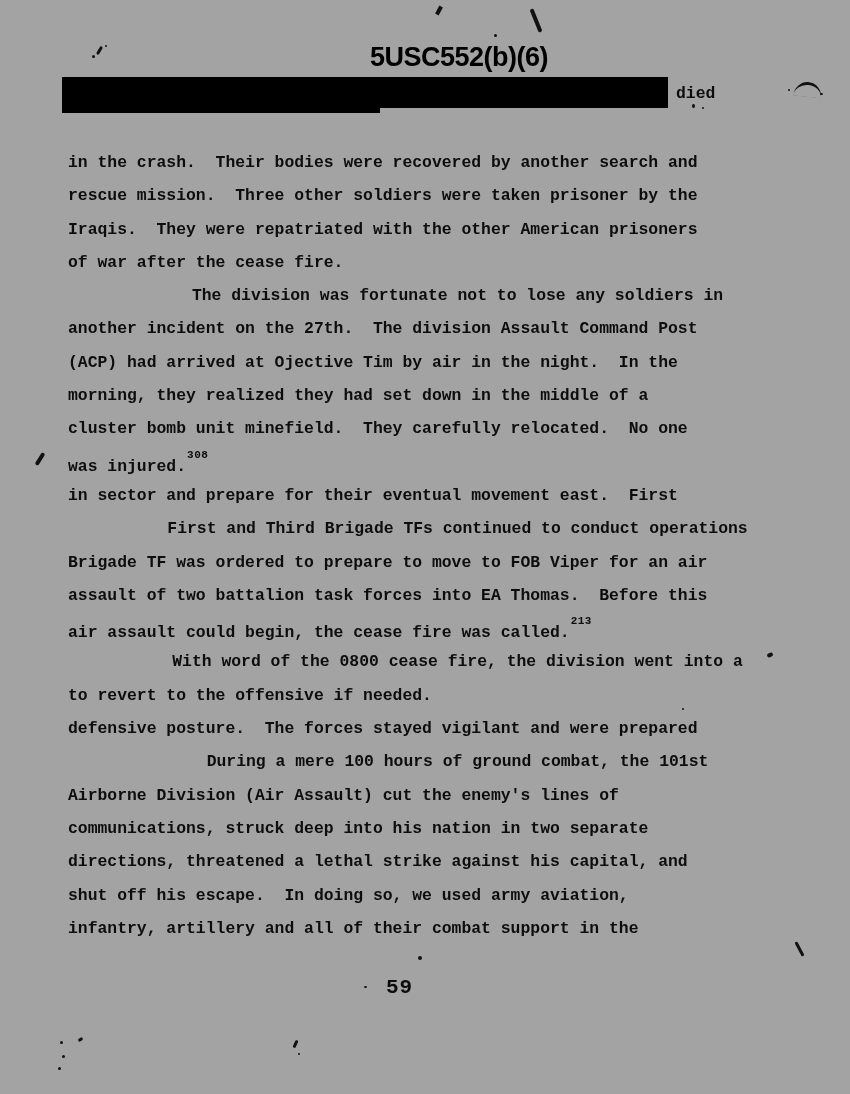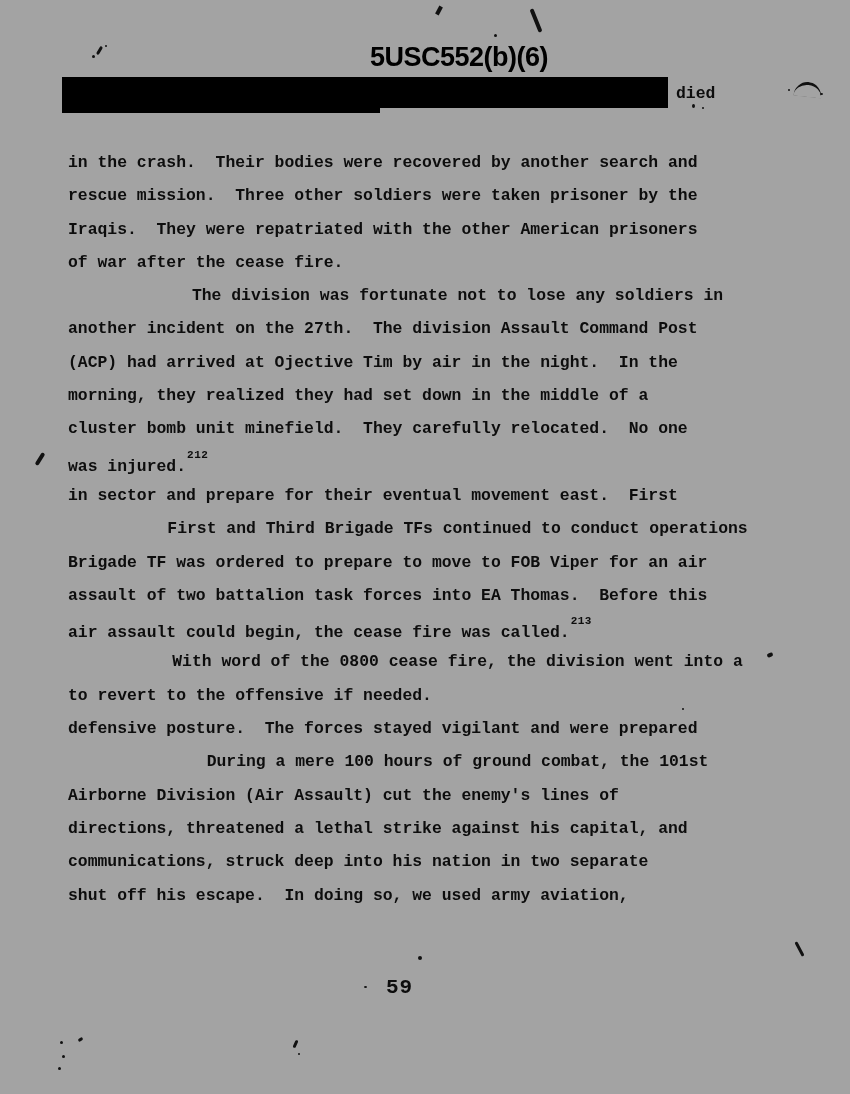"212" sup.fn { text: 212 -> 308 }
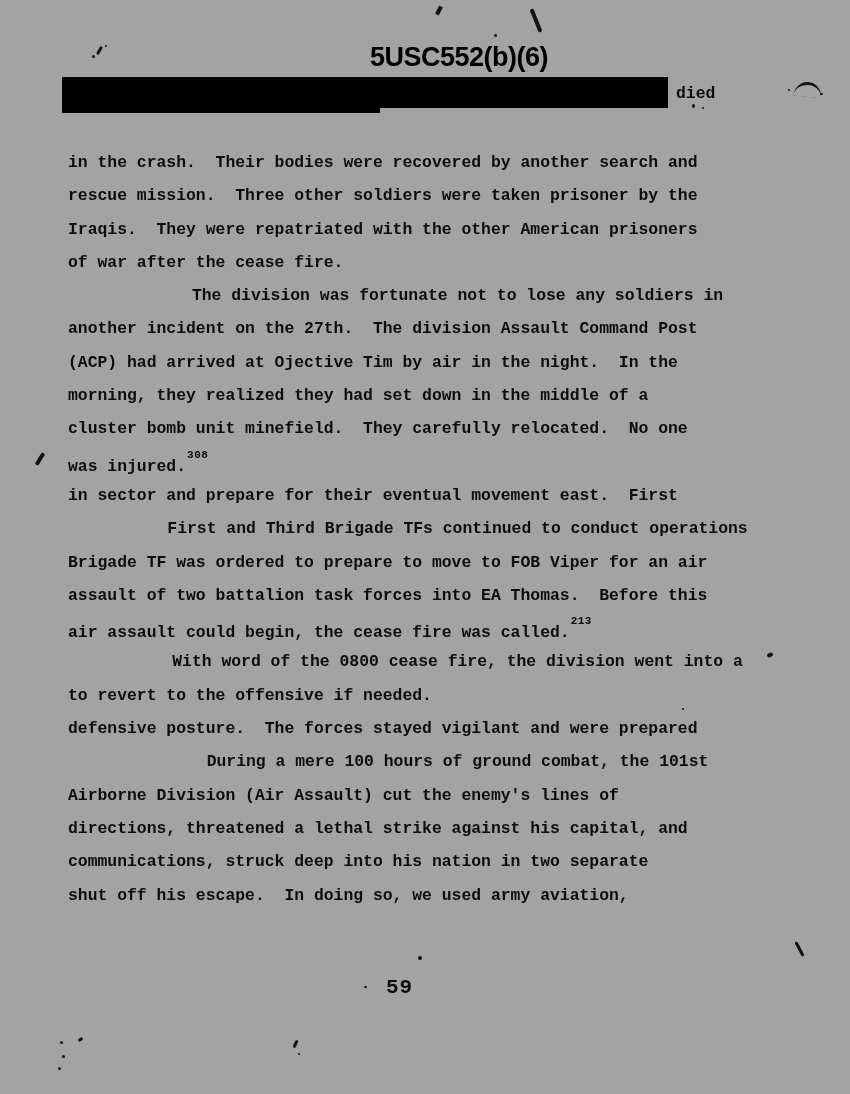"directions, threatened a lethal strike" div.line { order: before "communications, struck deep into his" -> after "communications, struck deep into his" }
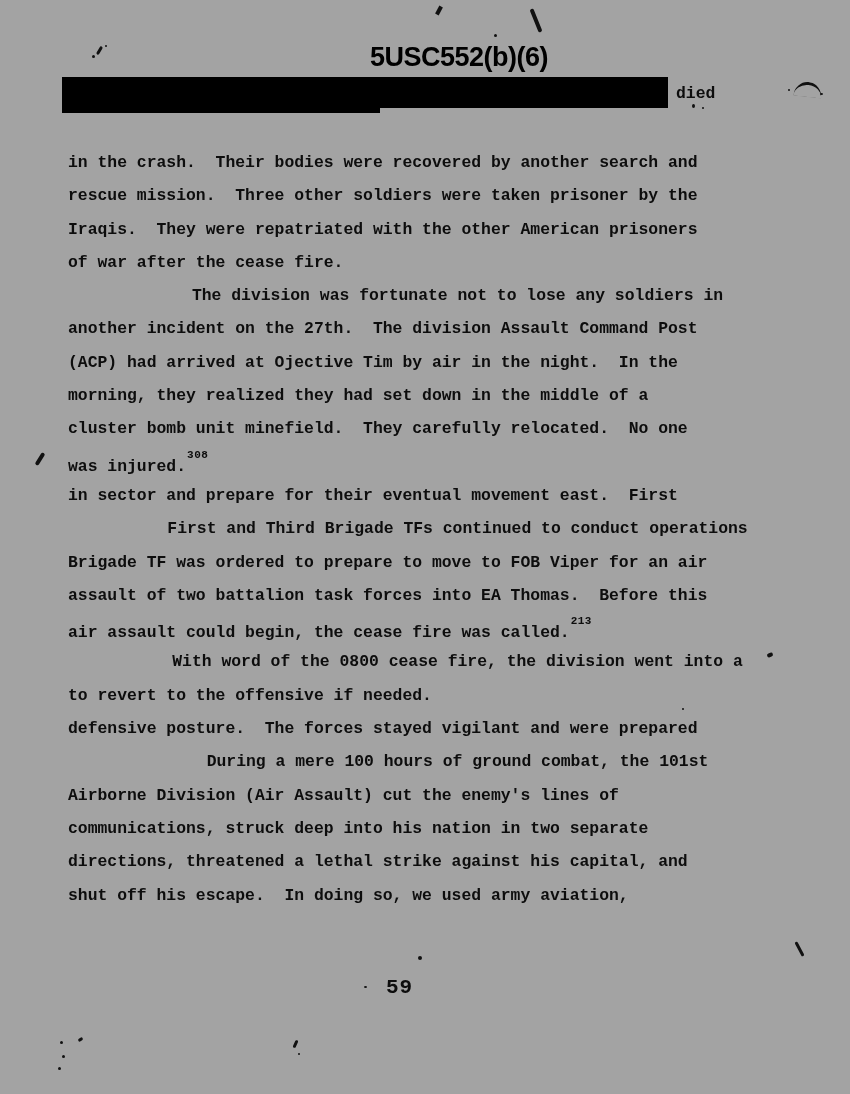"infantry, artillery and all of" div.line { html: none -> <div><span>infantry, artillery and all of their combat support in the</span></div> }
